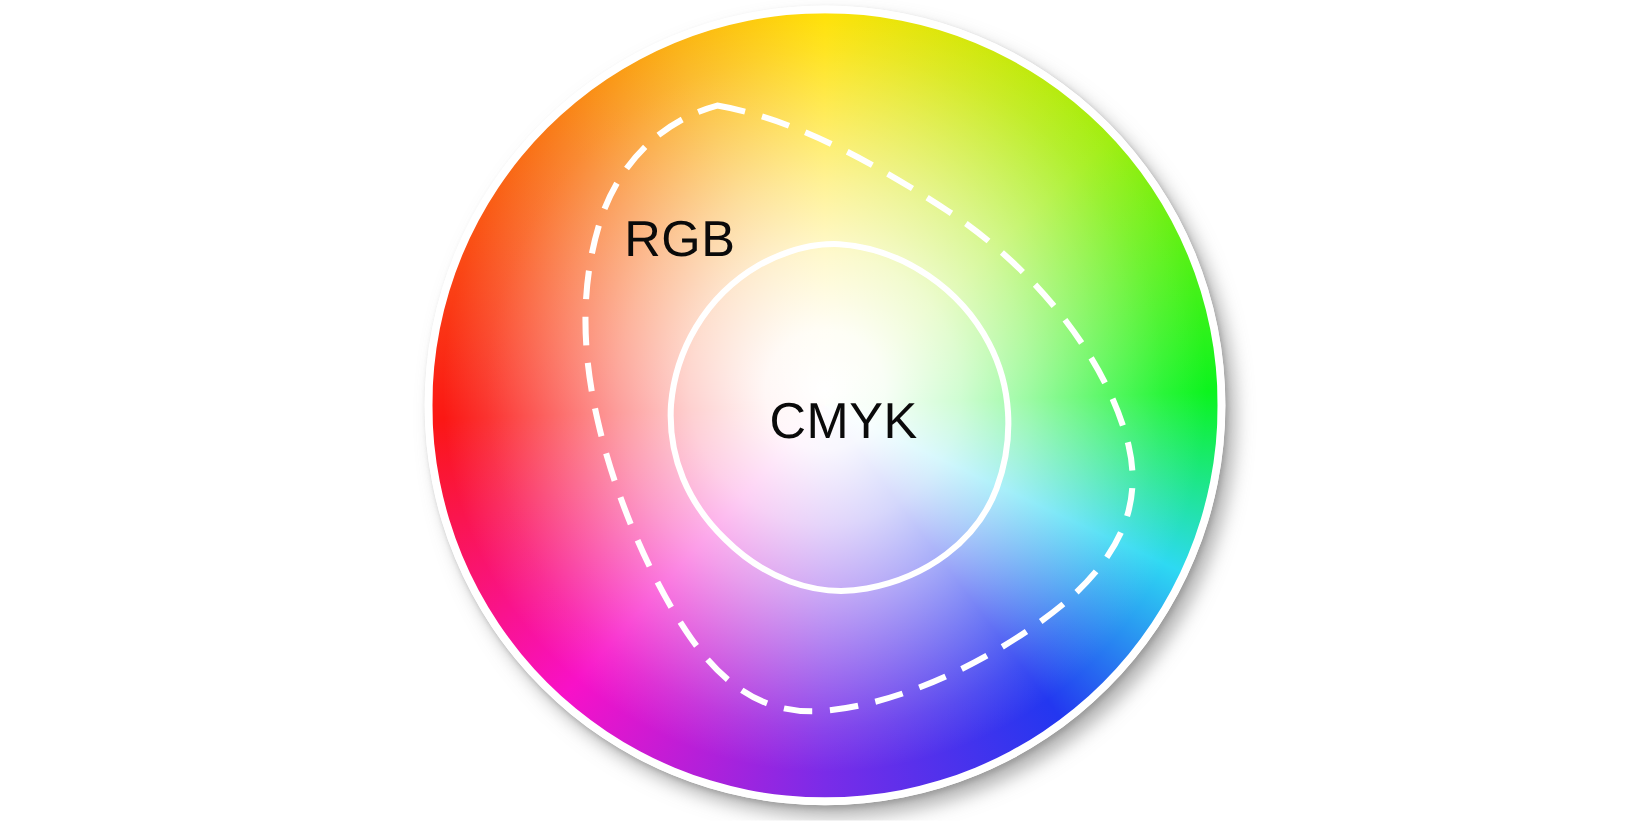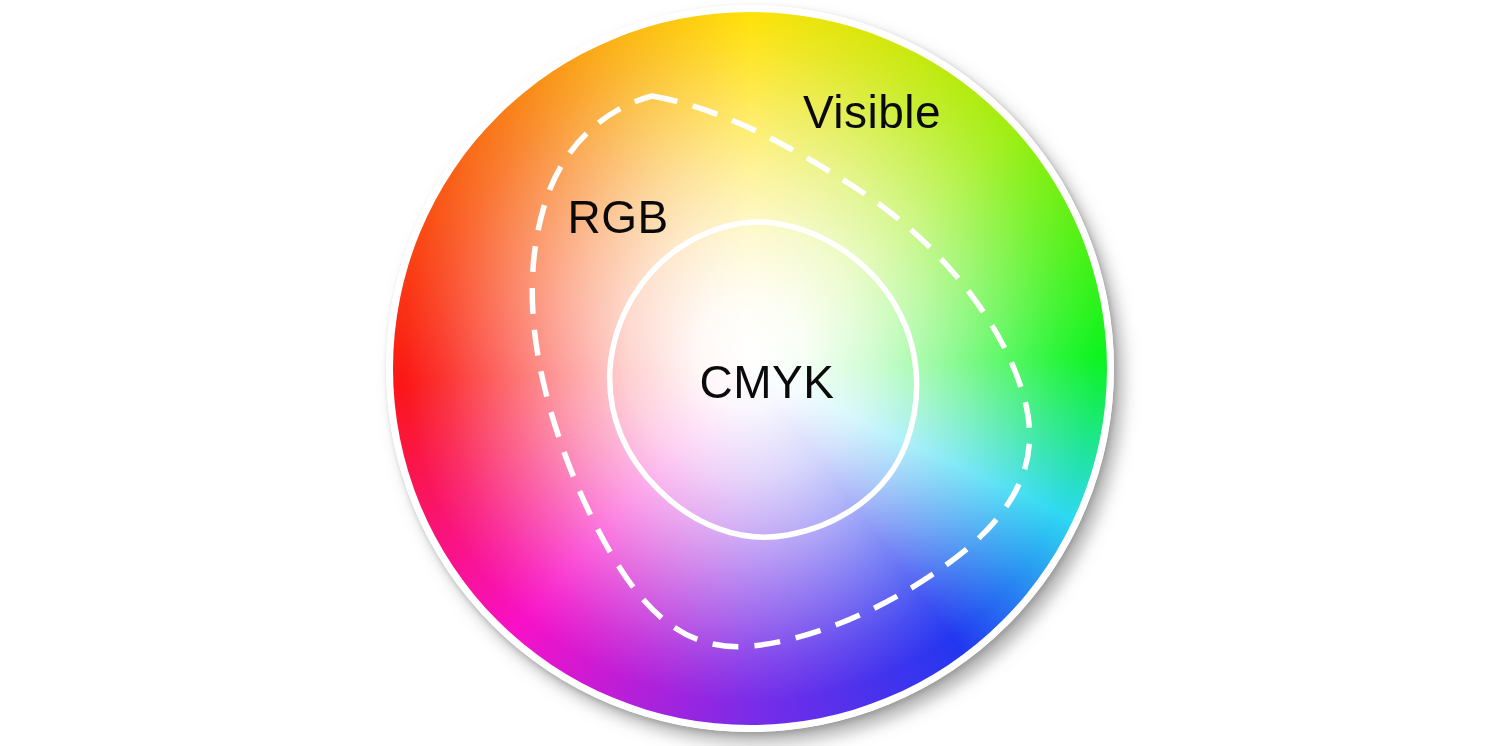"Visible" div.label { html: <div>Visible</div> -> none }
